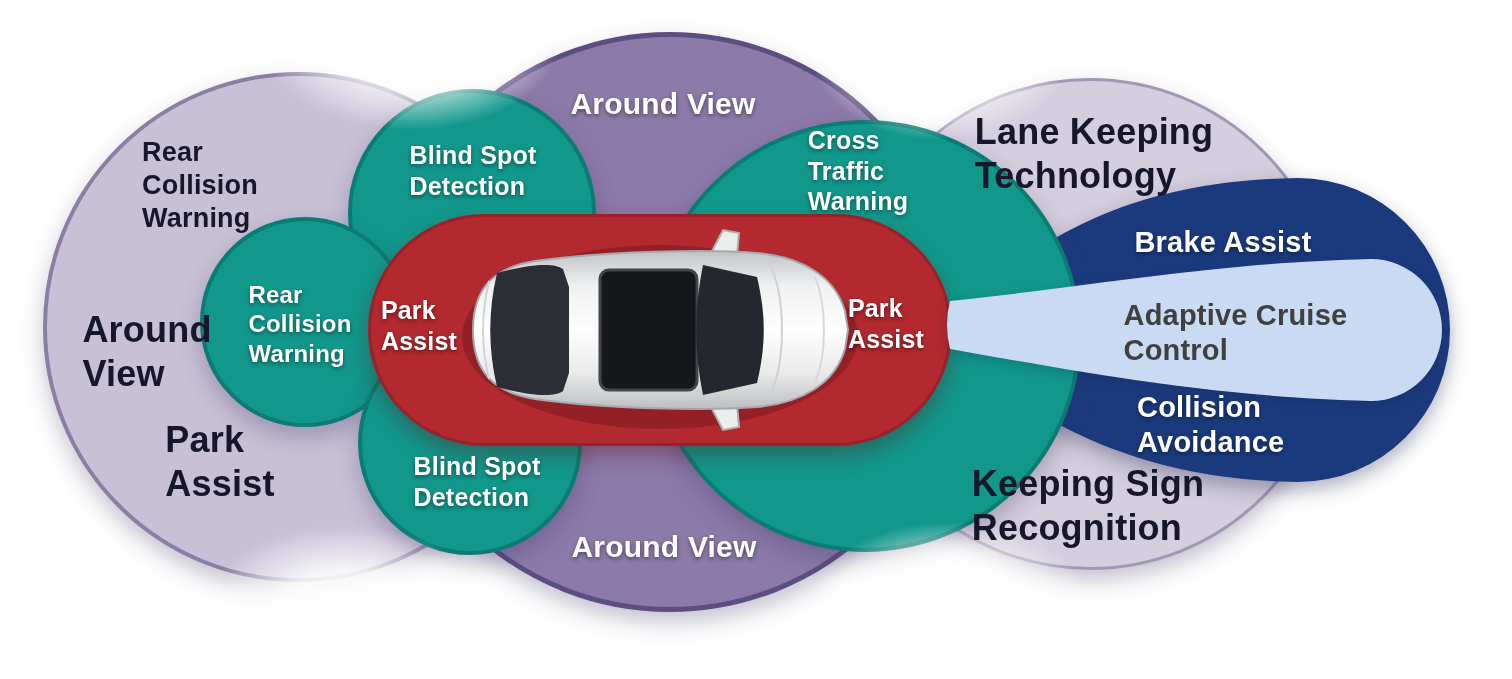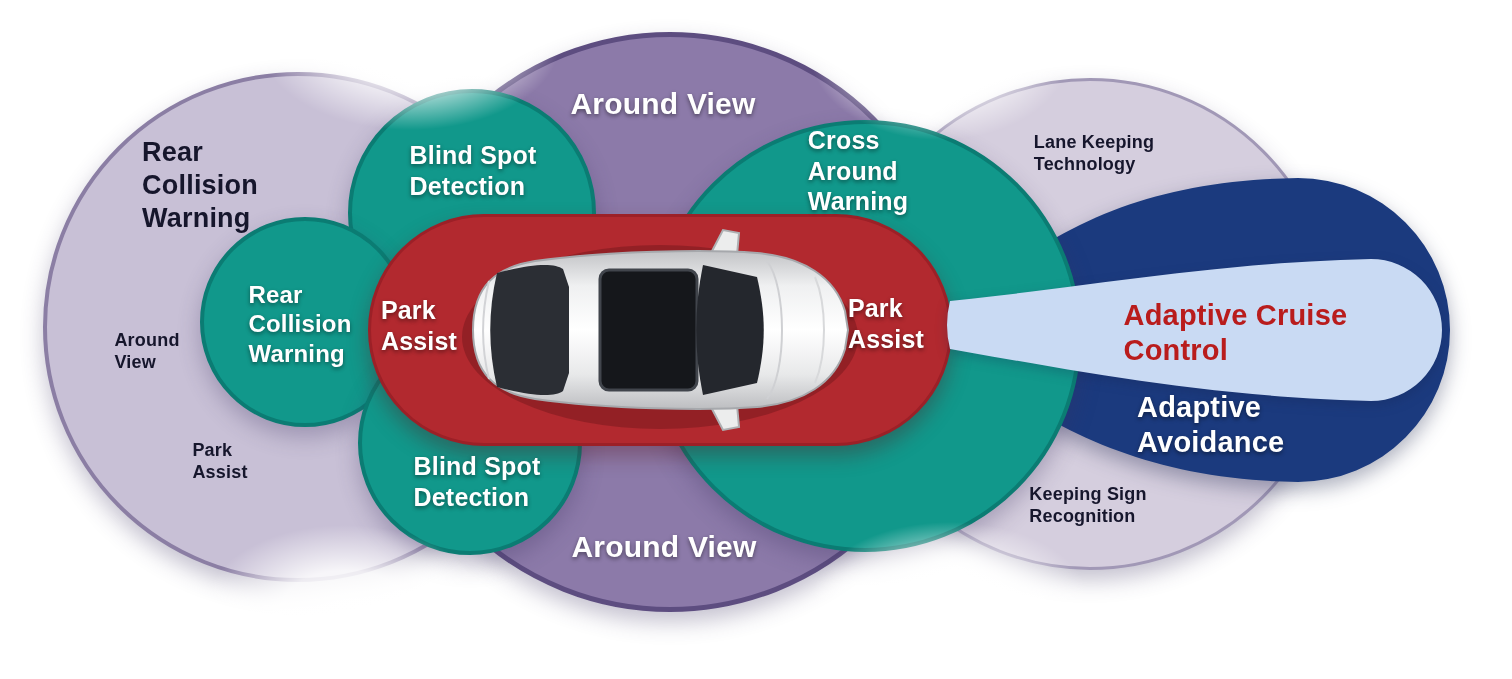"Cross" div.label { text: Around -> Traffic }
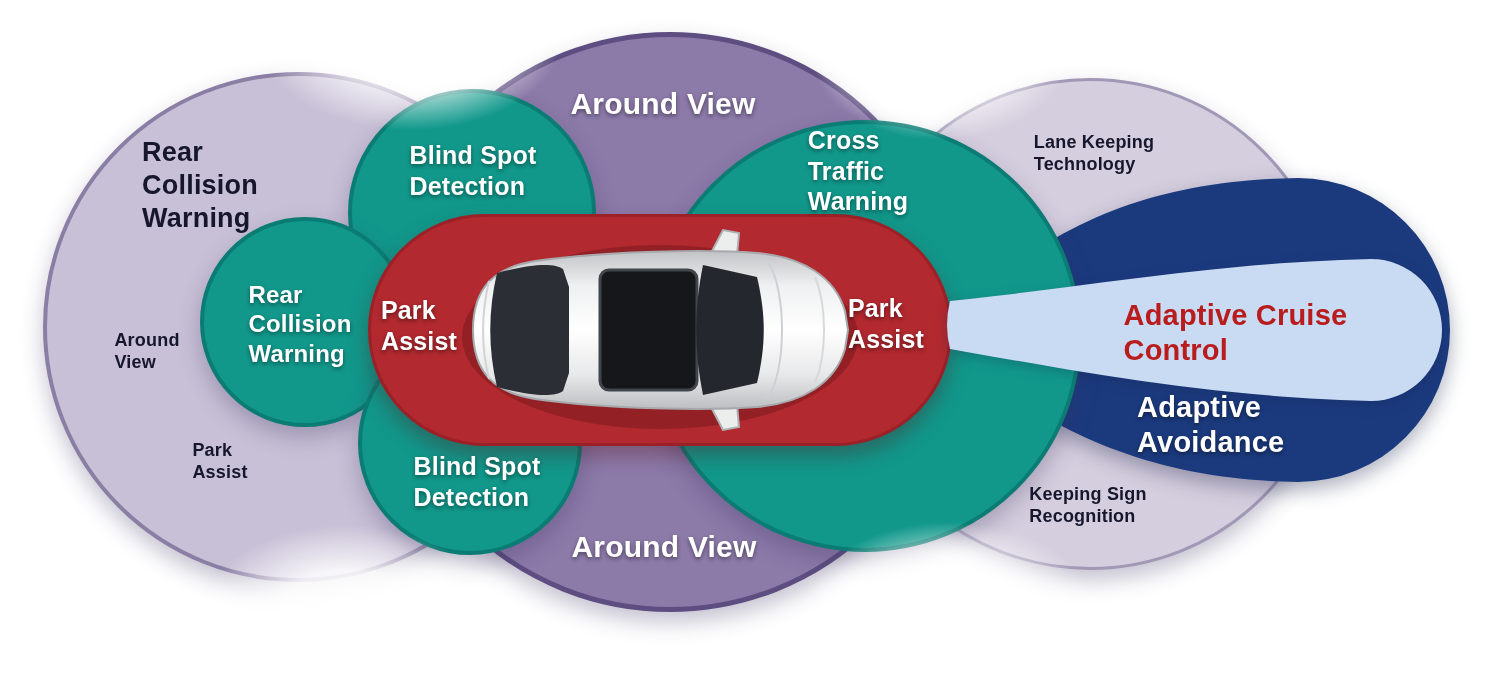"Lane Keeping" .fs28 { font-size: 18px -> 36px }
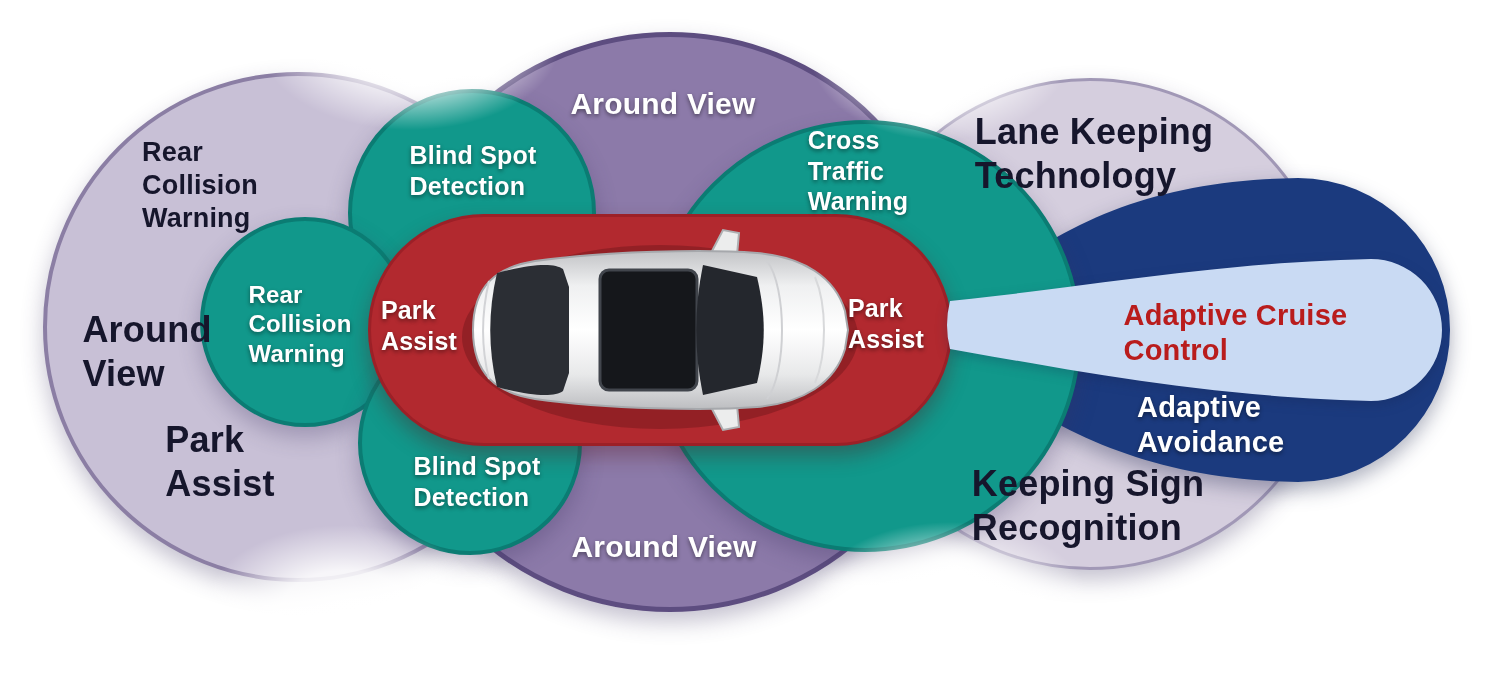"Brake Assist" div.label { html: none -> <div>Brake Assist</div> }
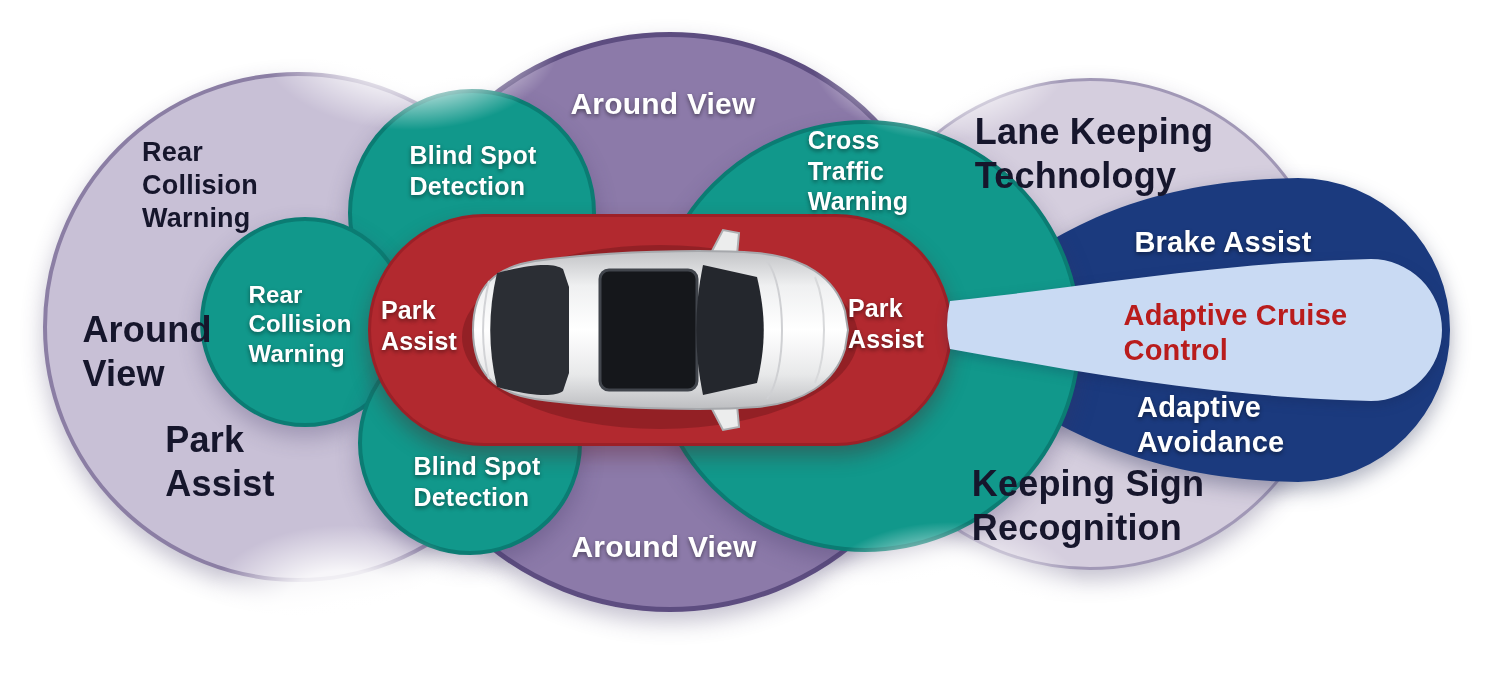"Adaptive Cruise Control" .navytxt { color: #b91c1c -> #404040 }
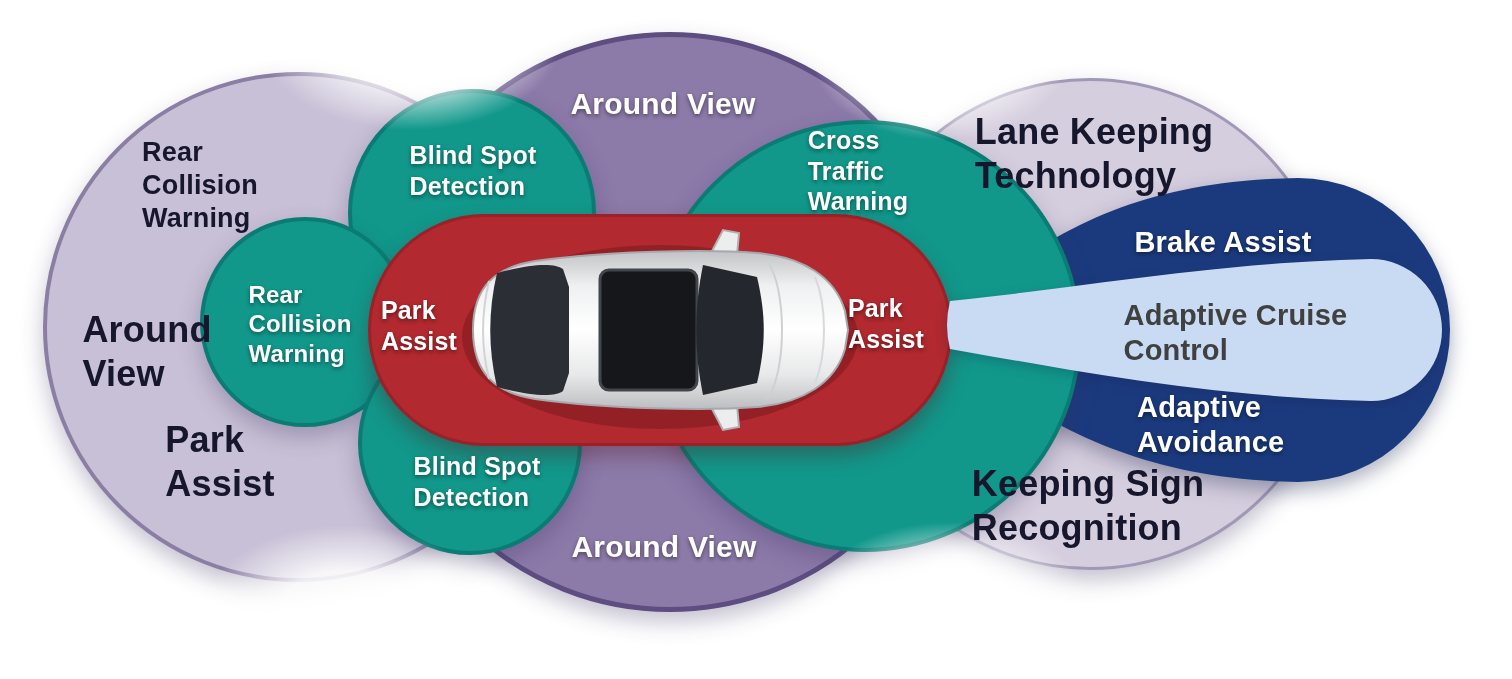"Adaptive Avoidance" div.label { text: Adaptive -> Collision }
